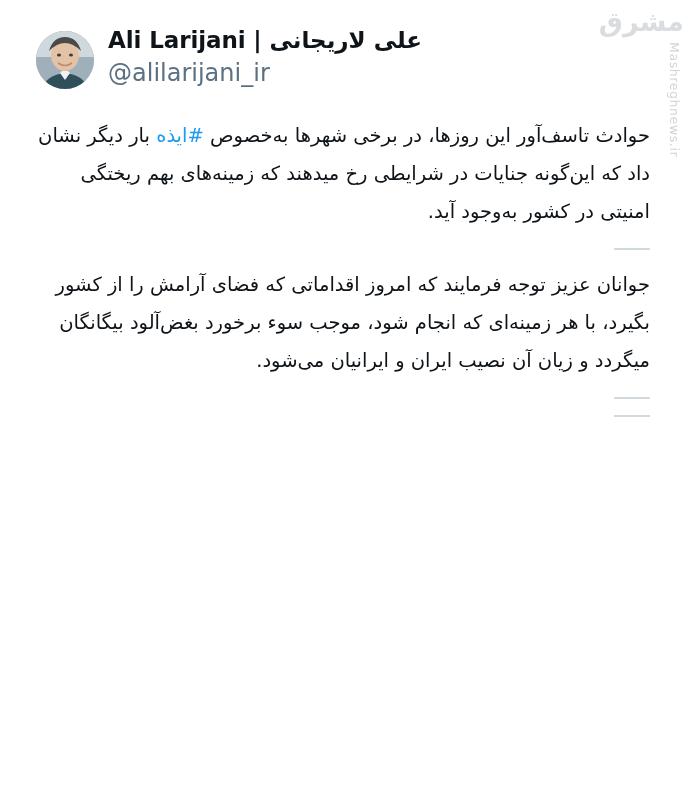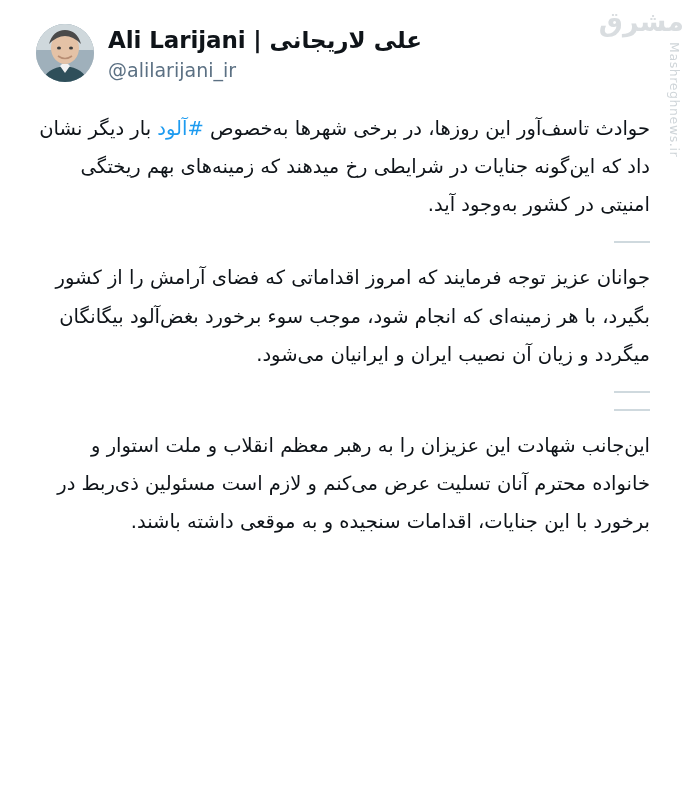"@alilarijani_ir" .handle { font-size: 19px -> 24px }
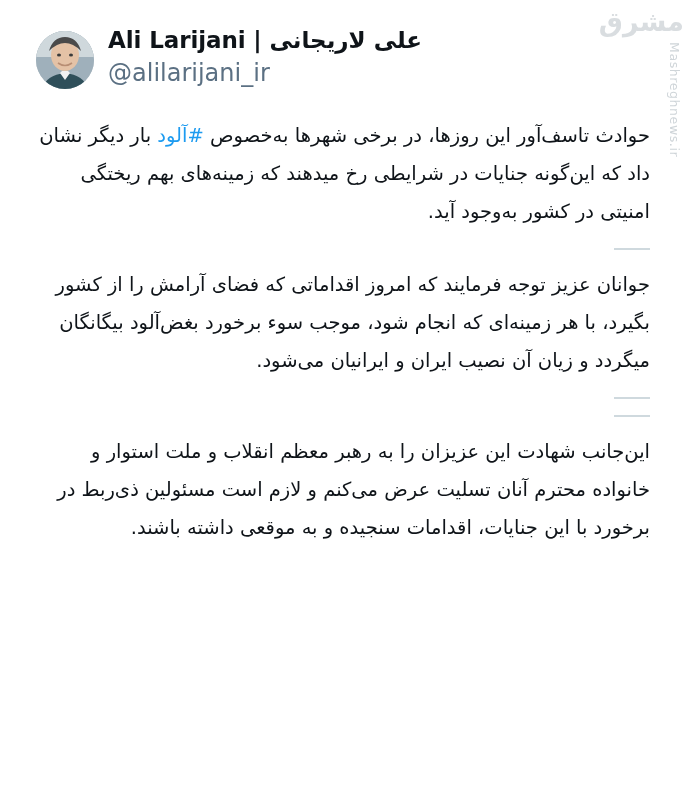"#آلود" span.hashtag { text: آلود -> ایذه }
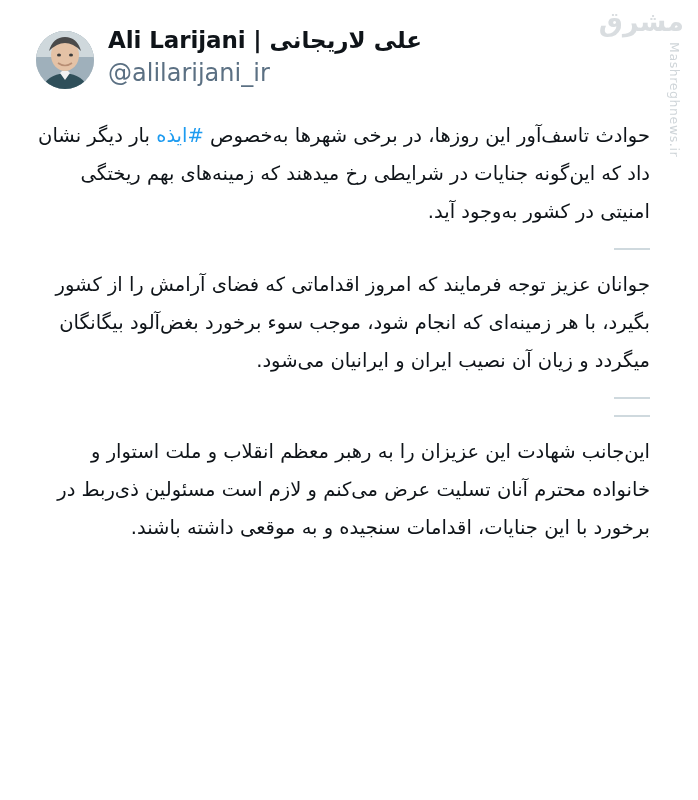"این‌جانب شهادت این عزیزان را" p.para { html: <p>این‌جانب شهادت این عزیزان را به رهبر معظم انقلاب و ملت استوار و خانواده محترم آنان تسلیت عرض می‌کنم و لازم است مسئولین ذی‌ربط در برخورد با این جنایات، اقدامات سنجیده و به موقعی داشته باشند.</p> -> none }
